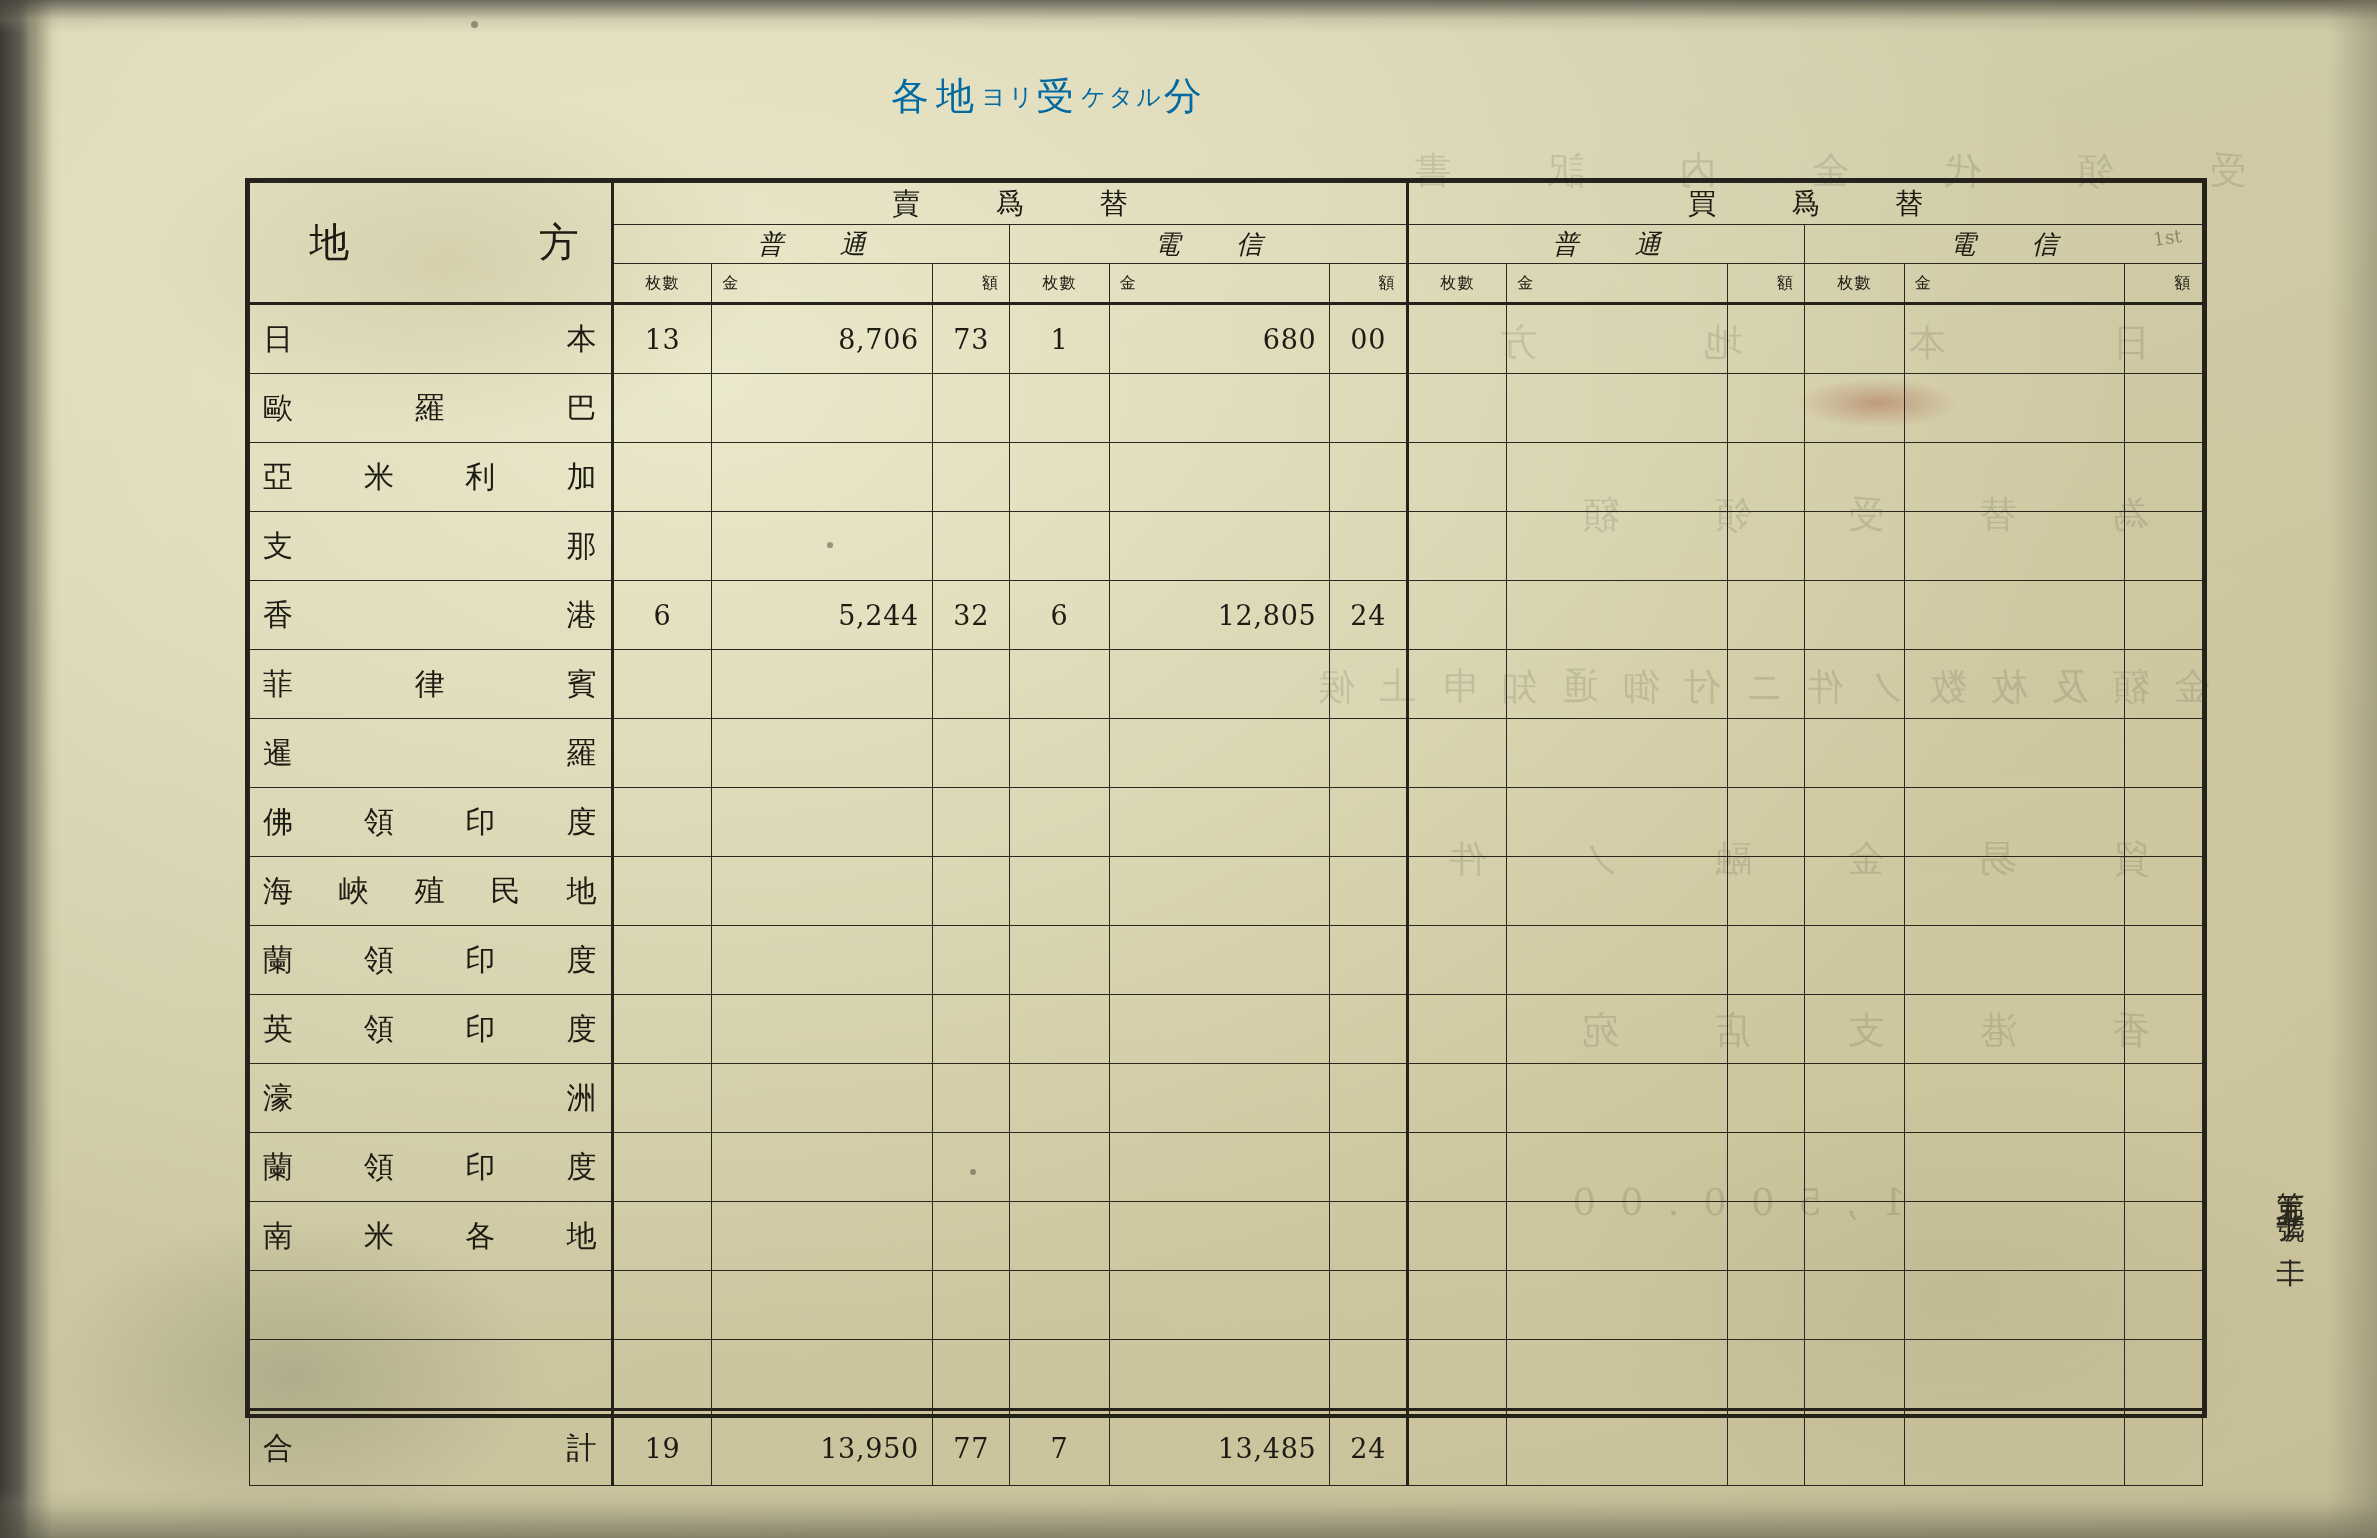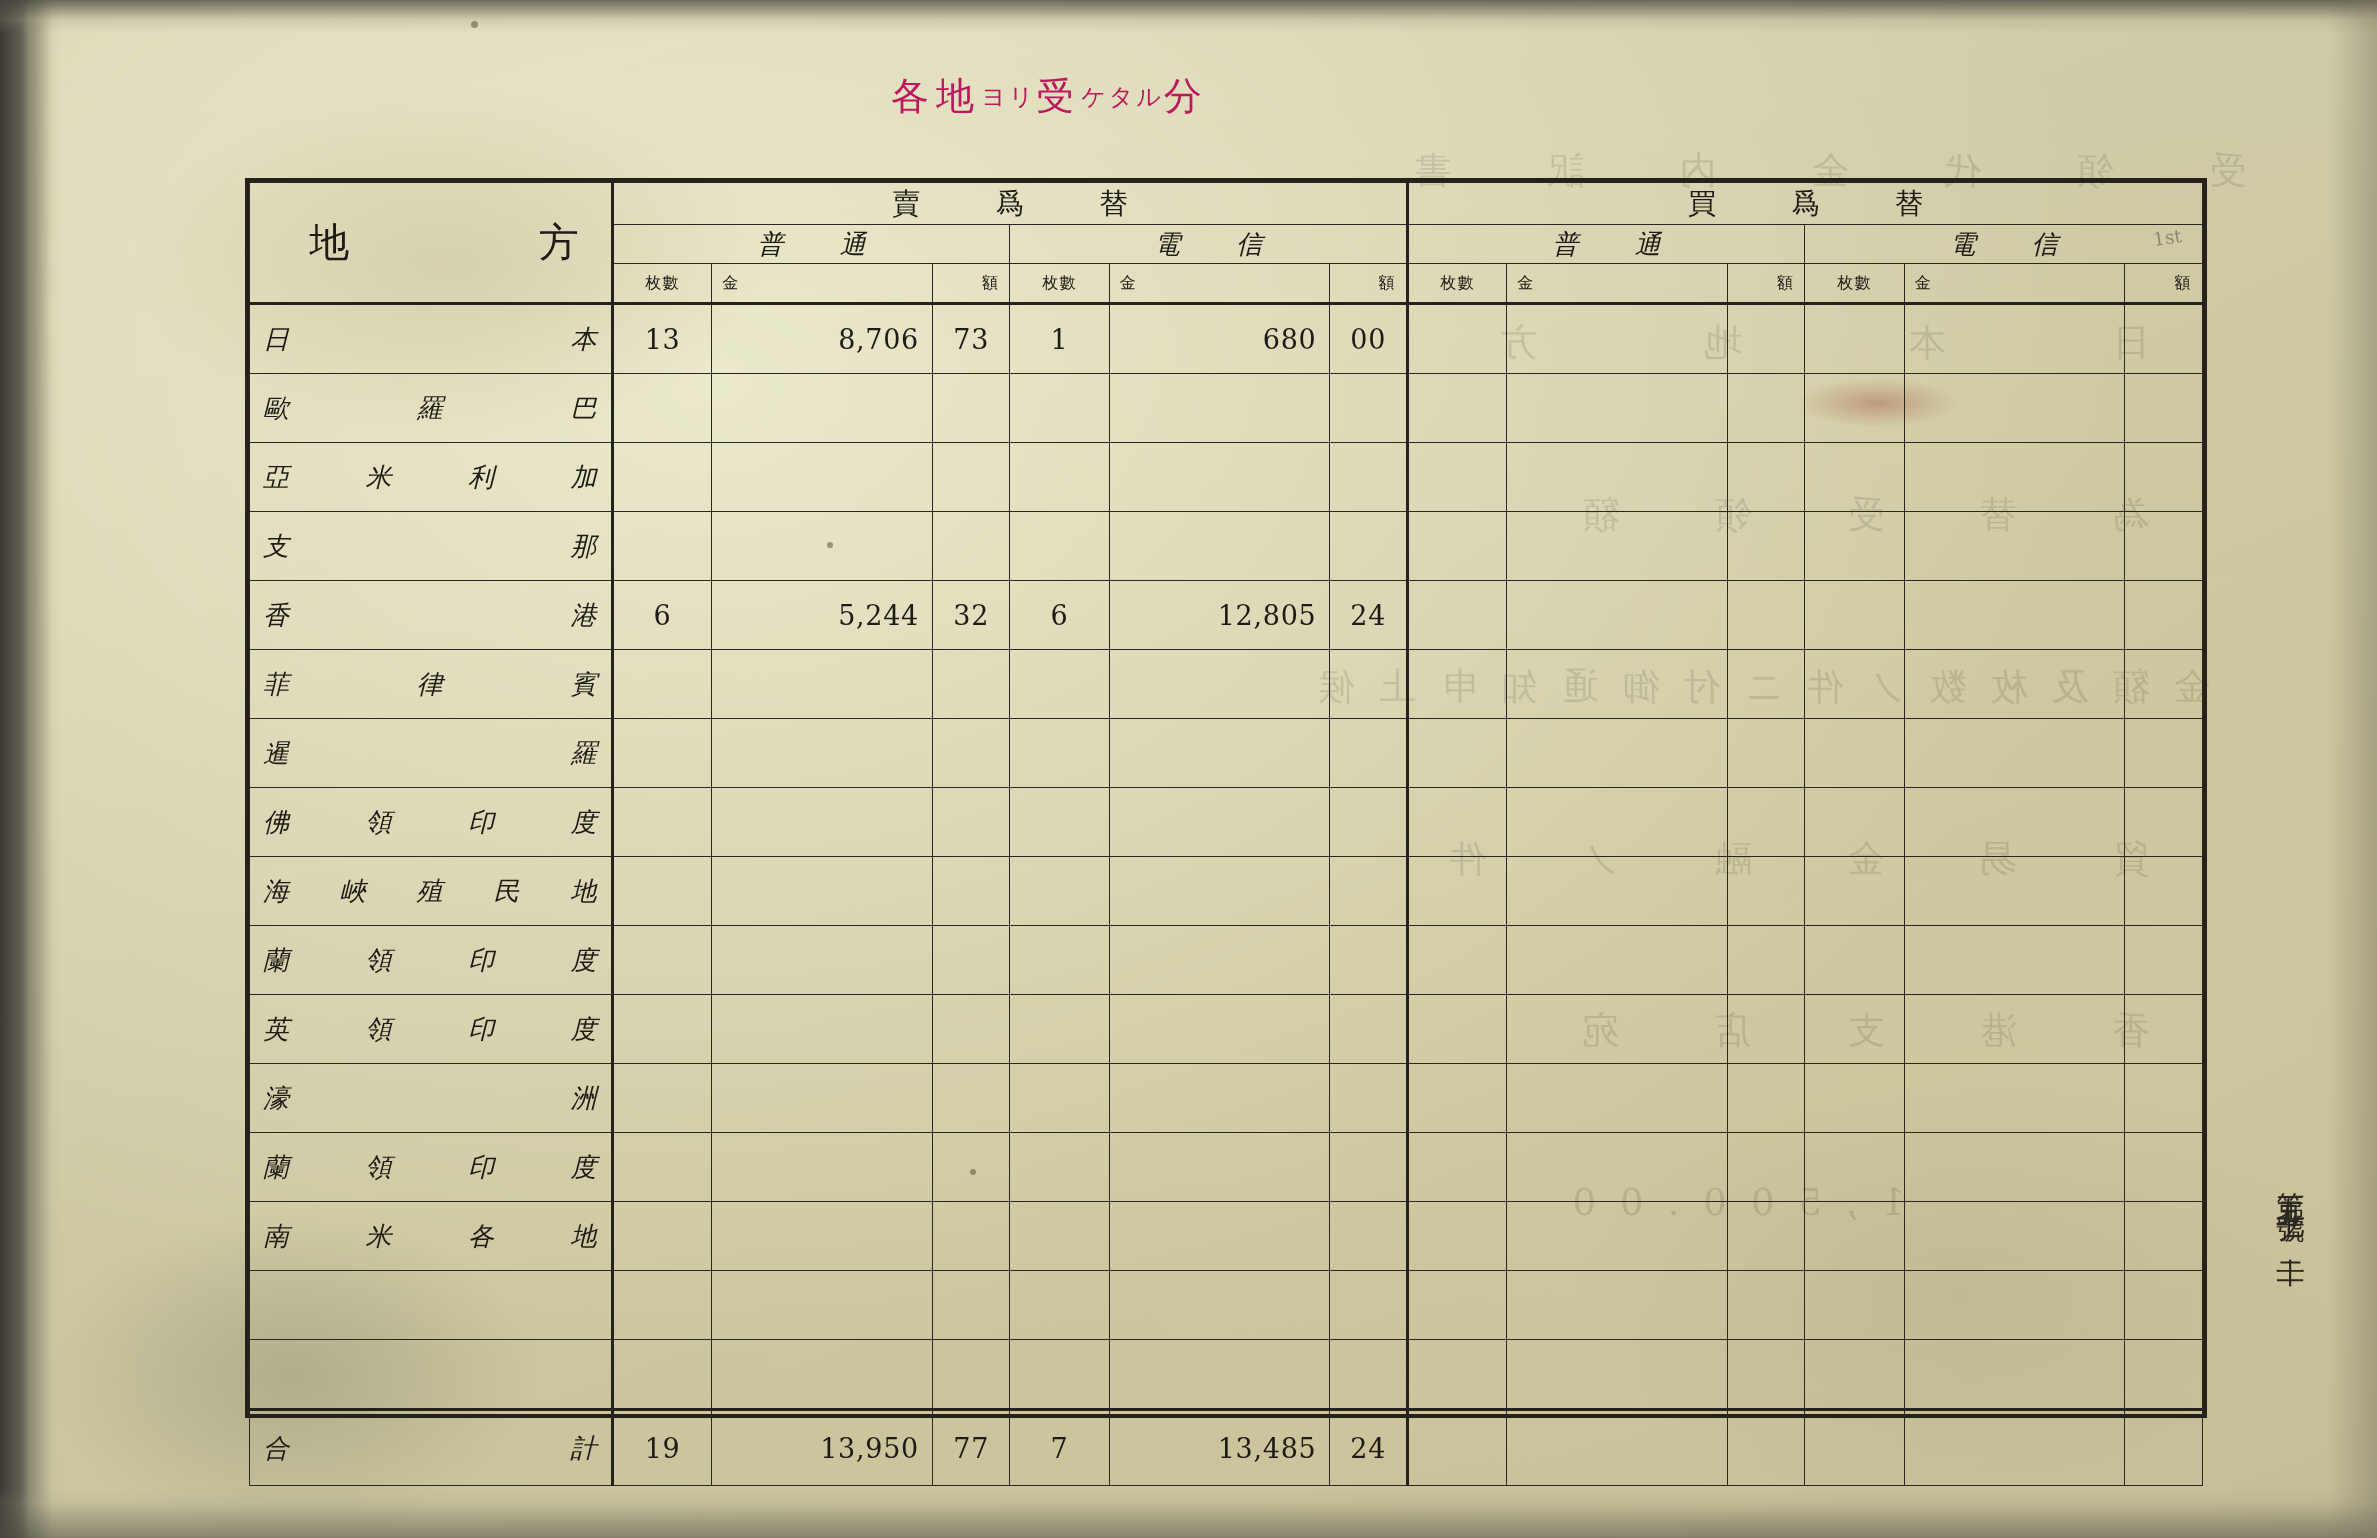"各地ヨリ受ケタル分" #title { color: #be185d -> #0369a1 }
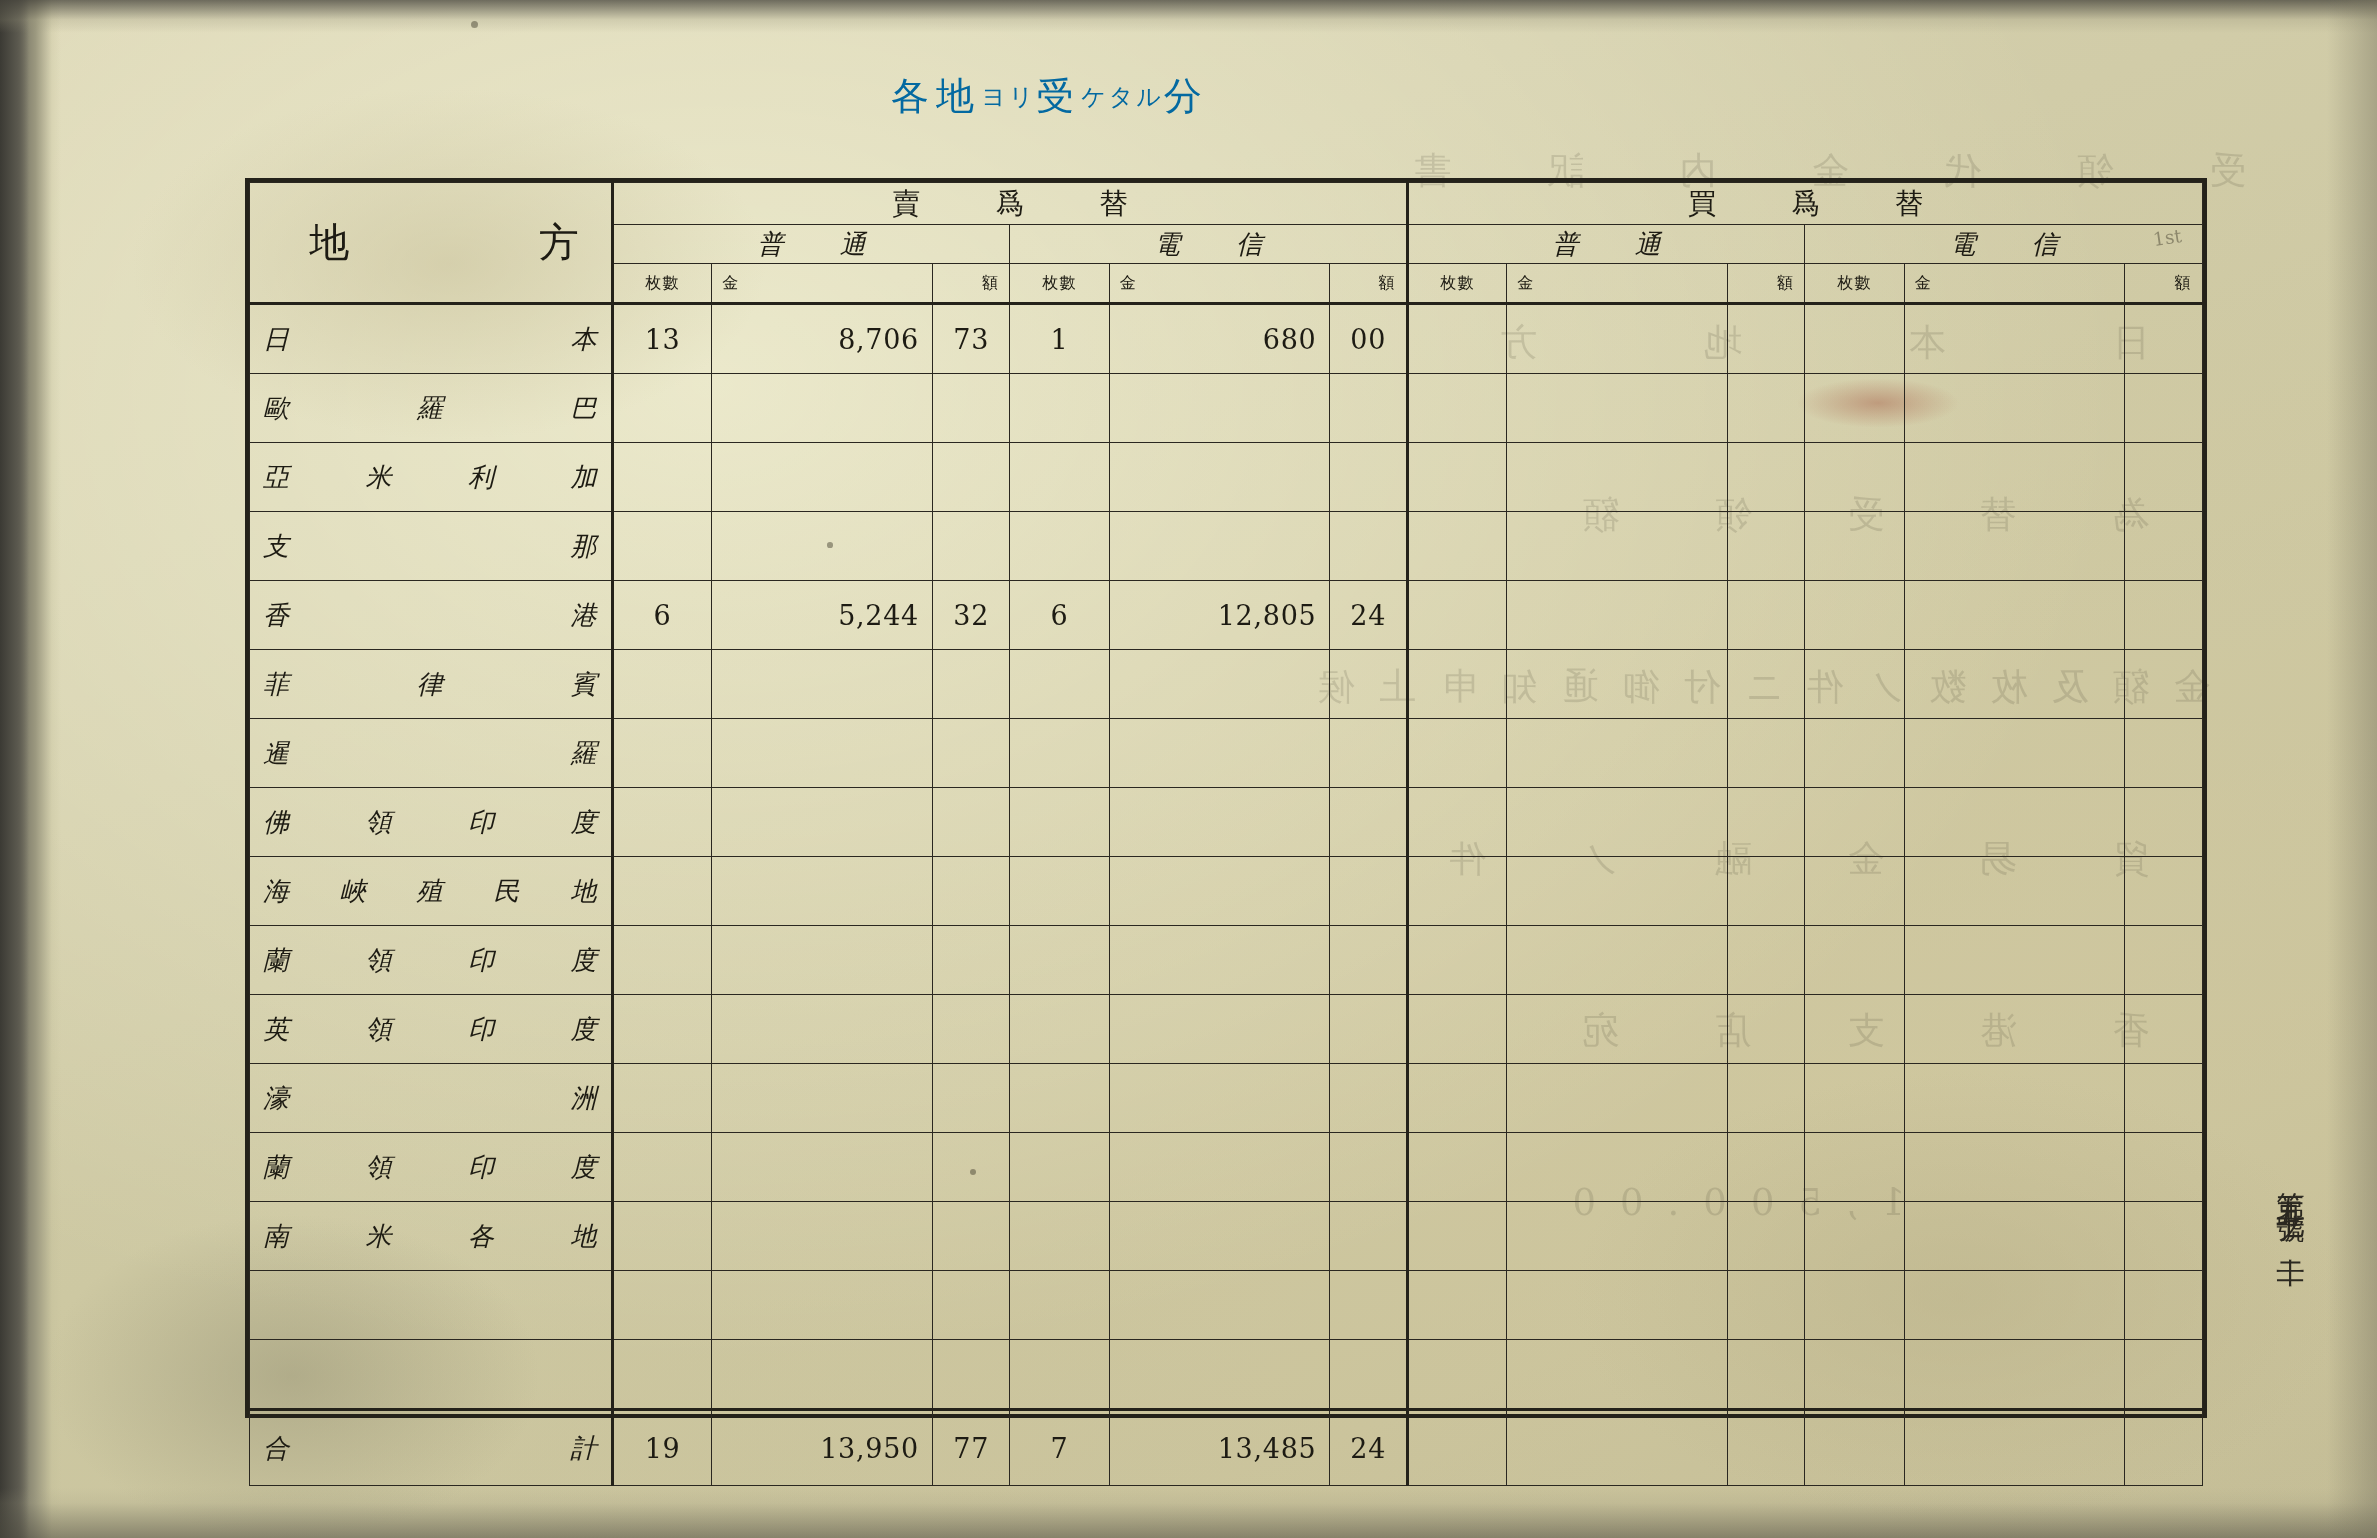"日本" .region-head { font-size: 26px -> 30px; font-style: italic -> none }
